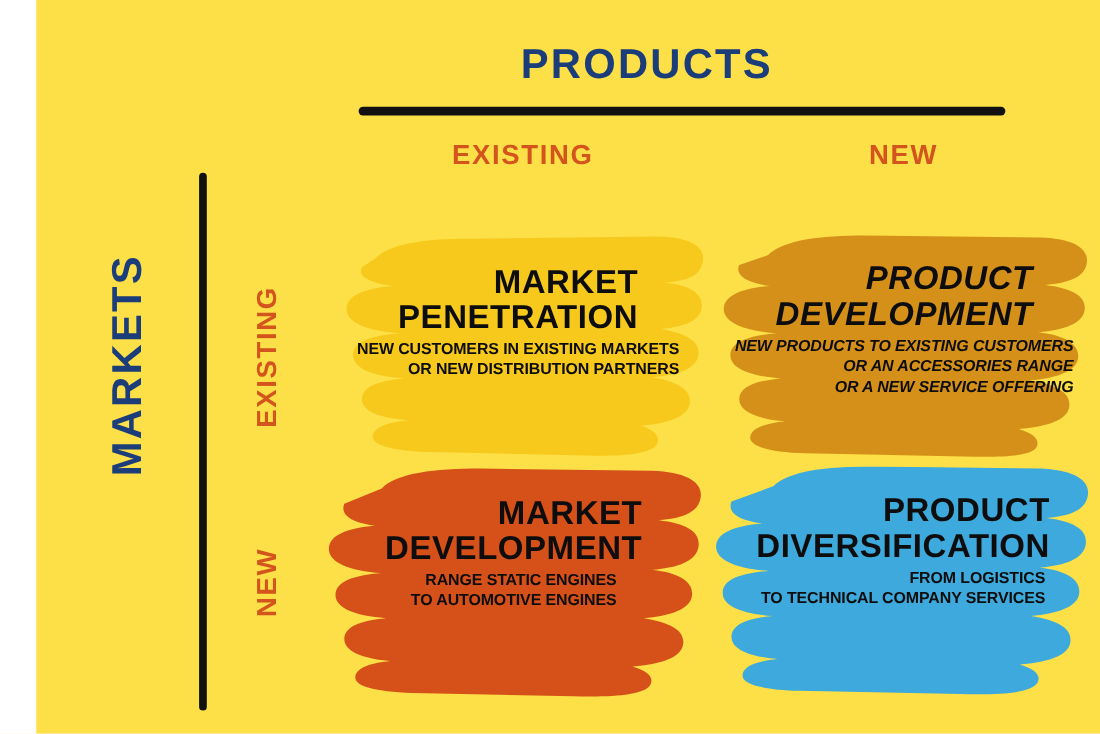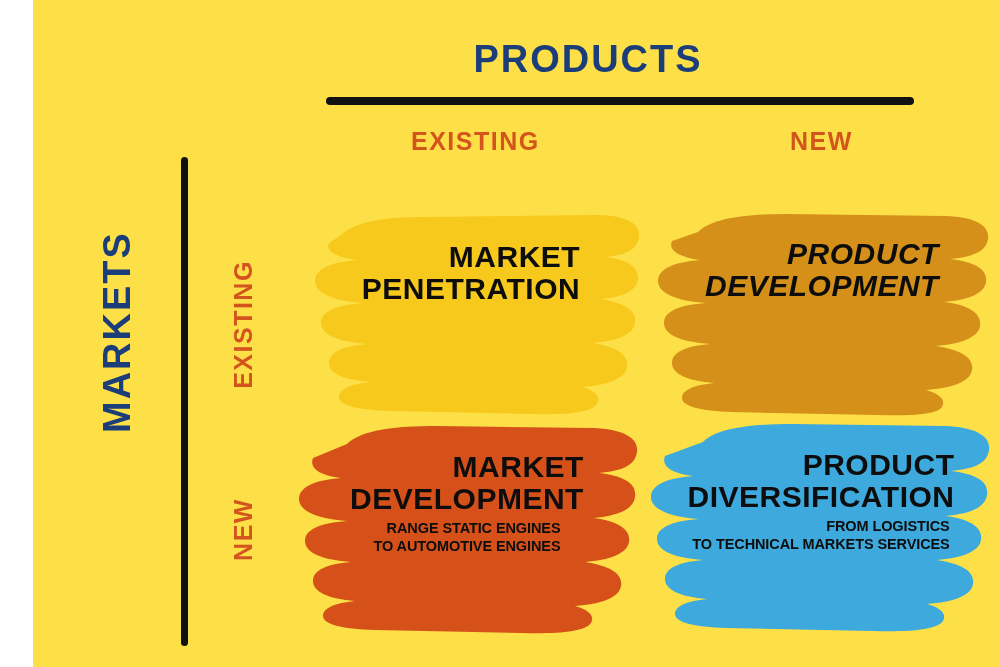"NEW CUSTOMERS IN EXISTING MARKETS" div.quad-sub { html: none -> <div>NEW CUSTOMERS IN EXISTING MARKETS OR NEW DISTRIBUTION PARTNERS</div> }
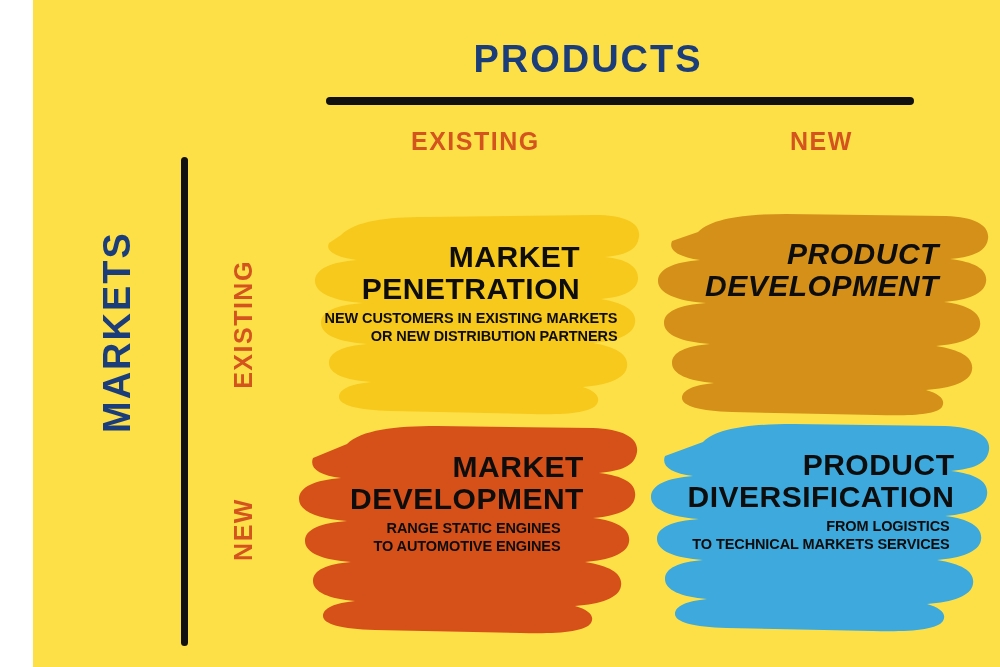"NEW PRODUCTS TO EXISTING CUSTOMERS" div.quad-sub { html: none -> <div>NEW PRODUCTS TO EXISTING CUSTOMERS OR AN ACCESSORIES RANGE OR A NEW SERVICE OFFERING</div> }
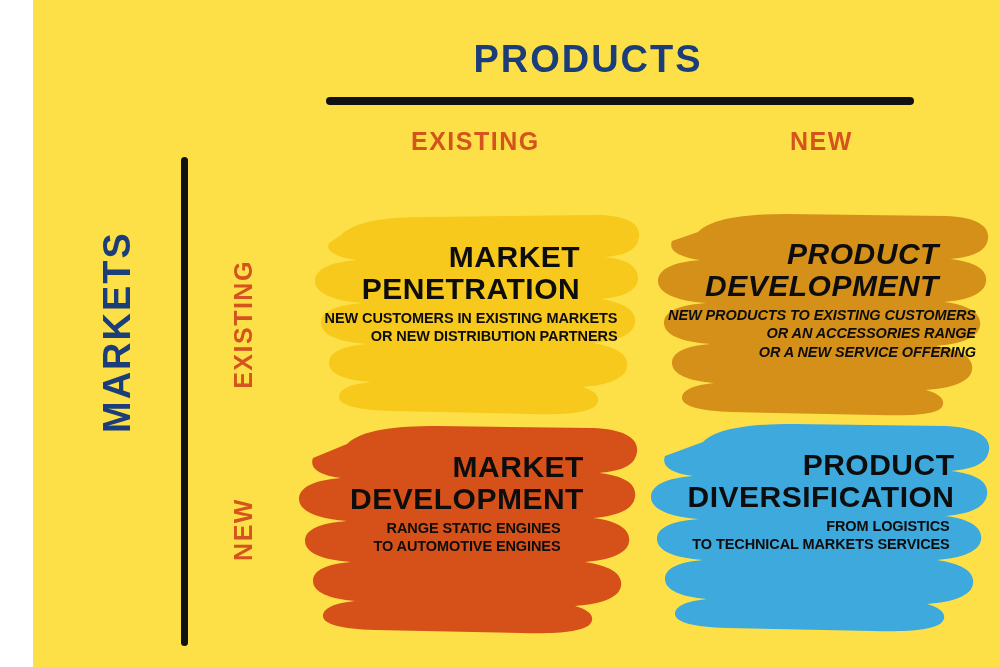"FROM LOGISTICS" div.quad-sub { text: MARKETS -> COMPANY }
